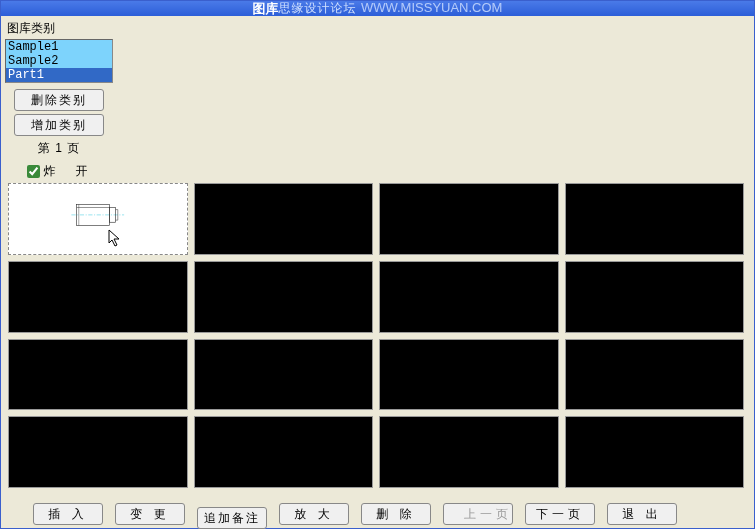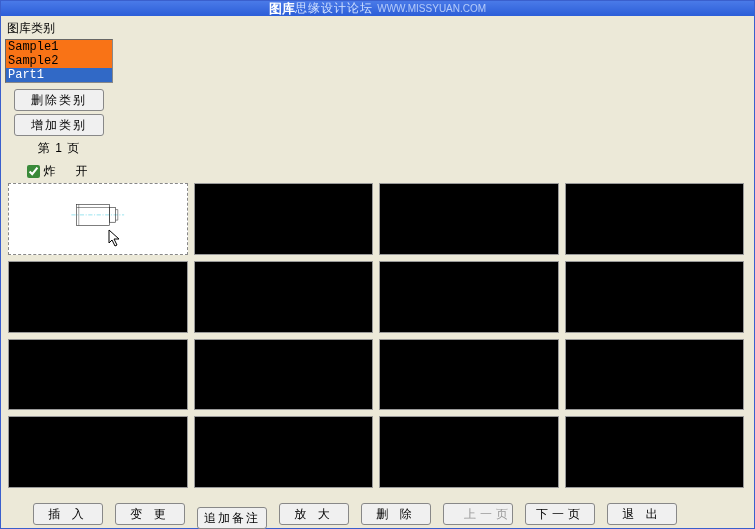"WWW.MISSYUAN.COM" .watermark .url { font-size: 10px -> 13px }
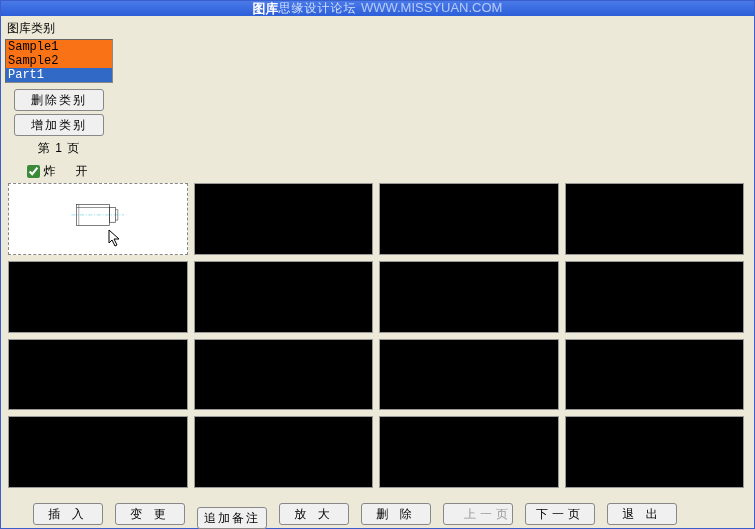"Sample1" .listbox { background: #f97316 -> #7dd3fc }
